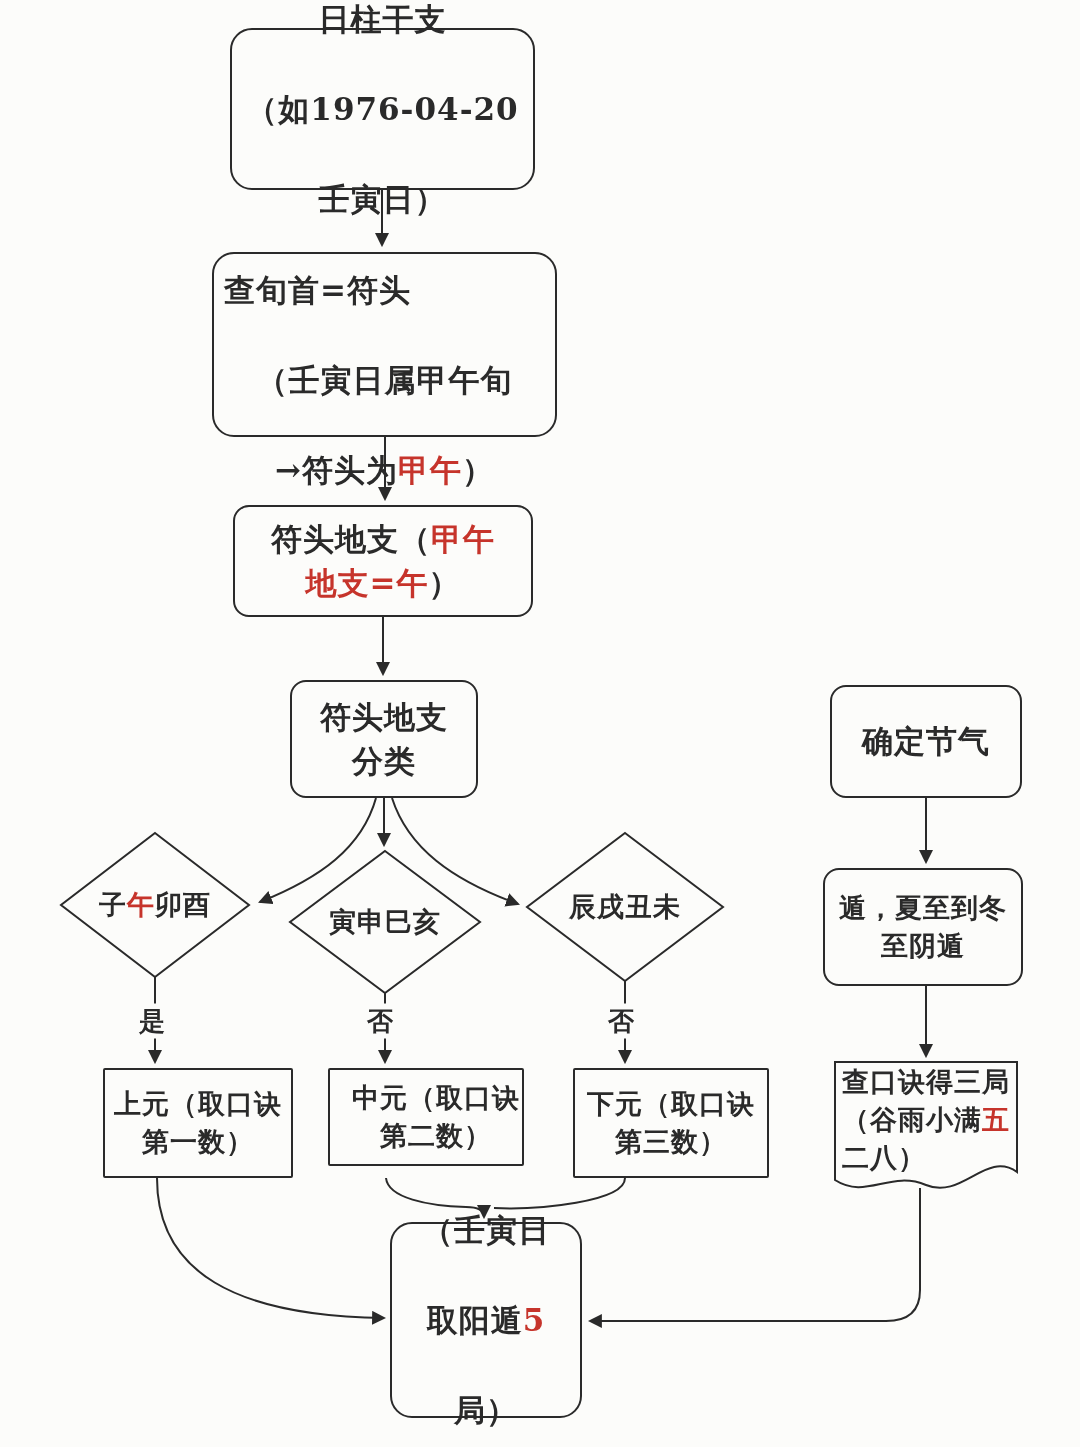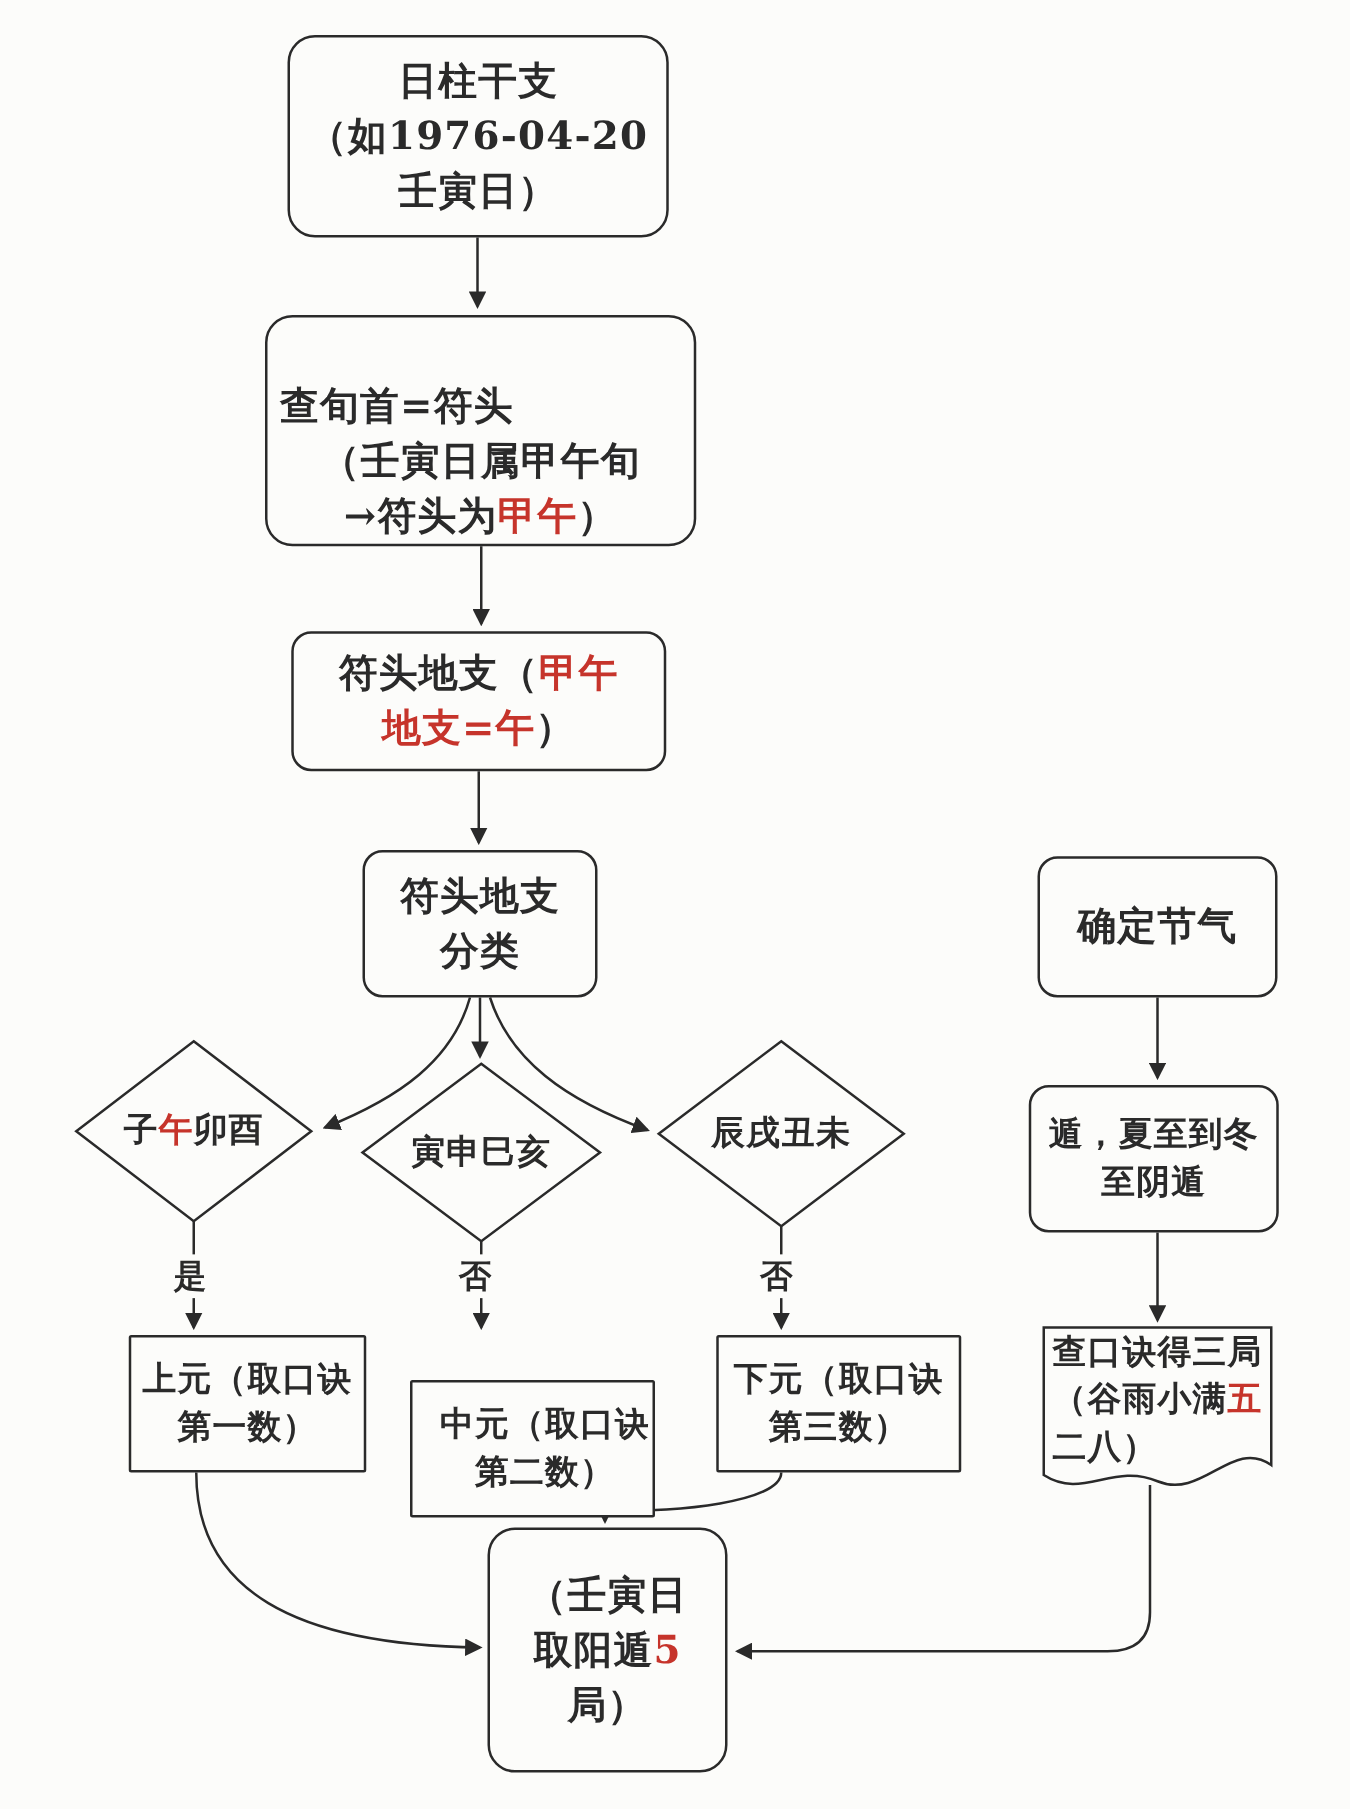"日柱干支" .rounded { gap: none -> 46px }
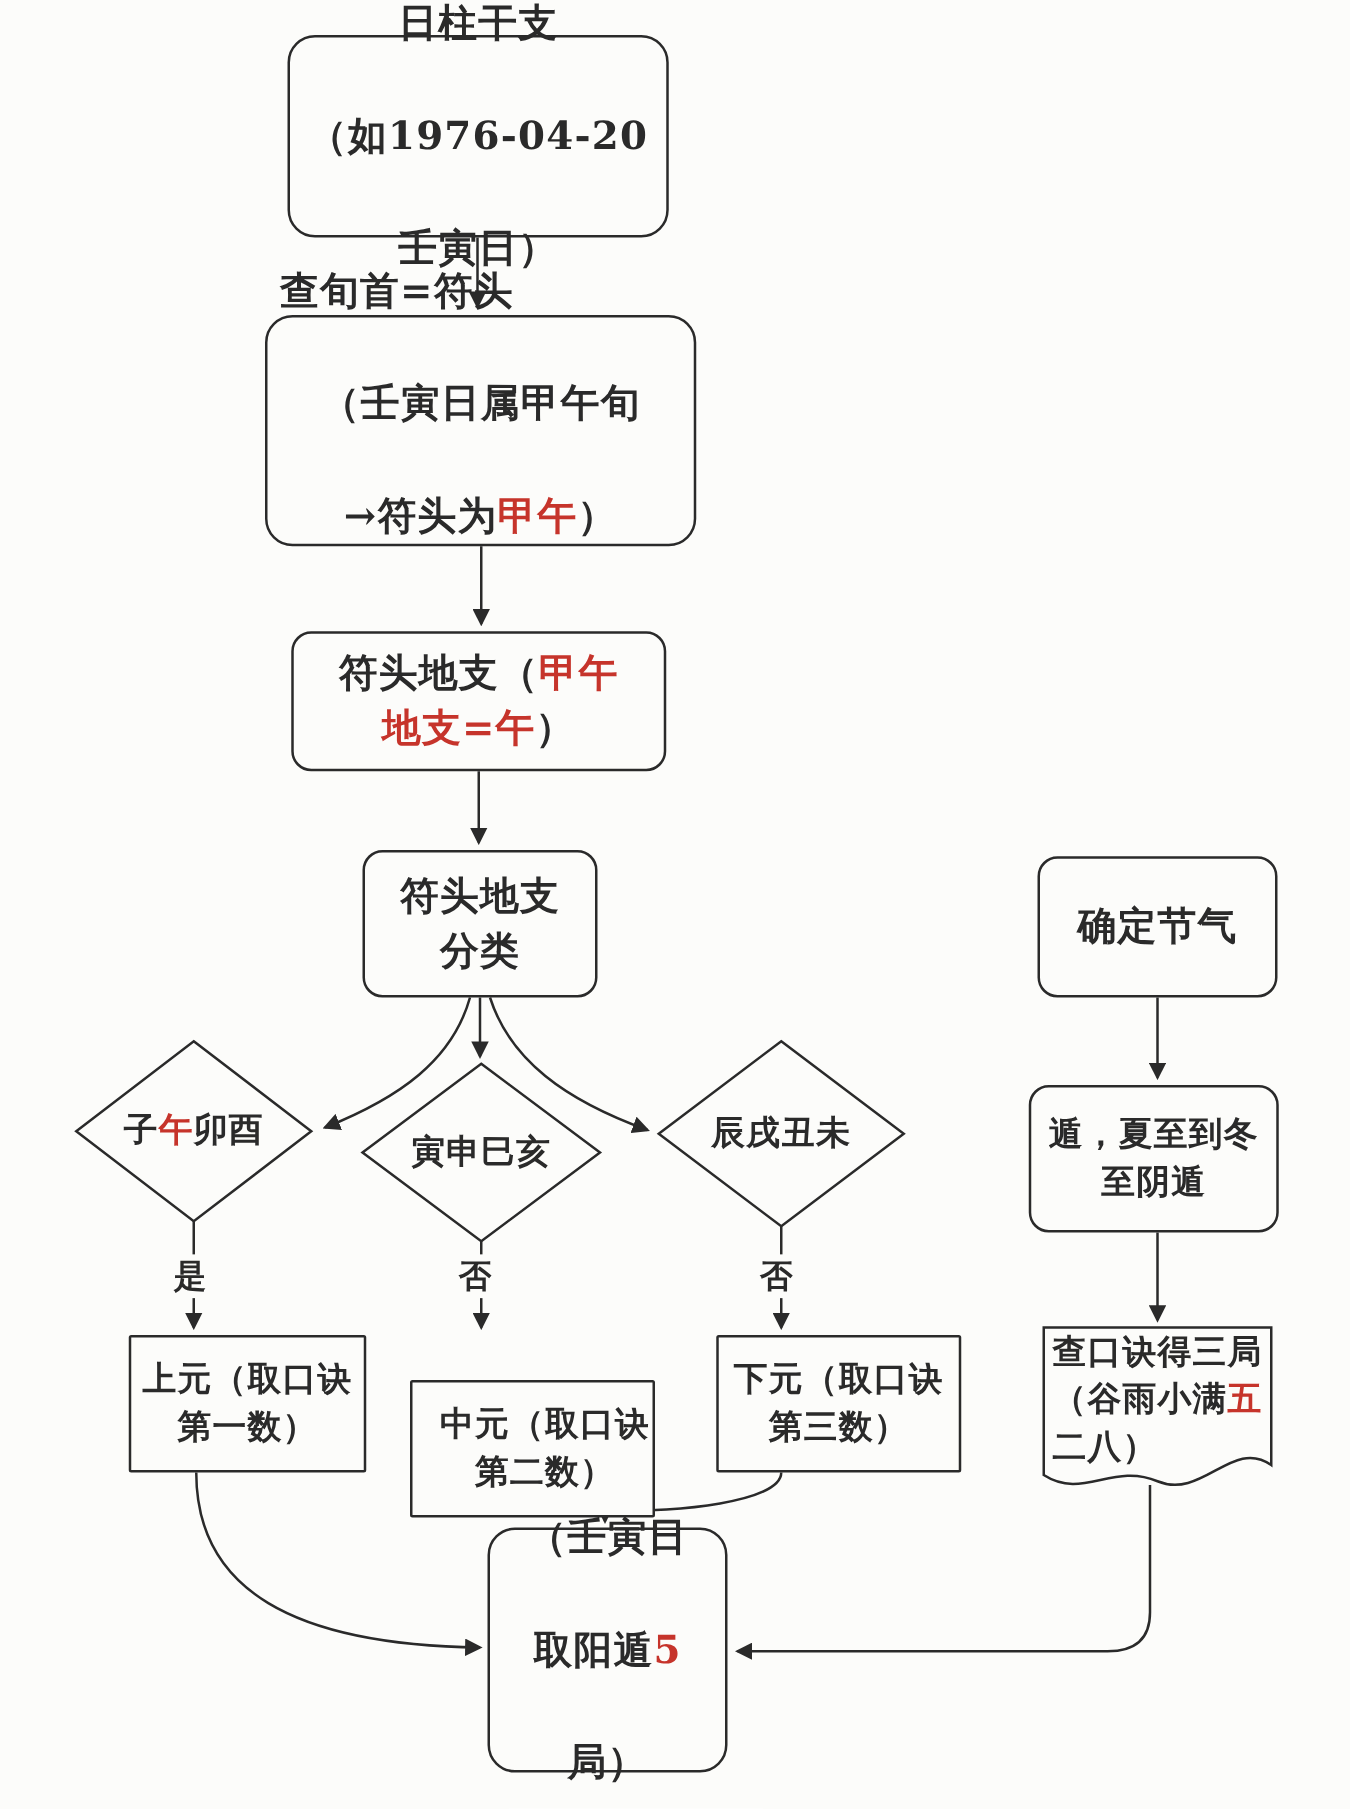"查旬首=符头" .top-pad { justify-content: flex-end -> flex-start }
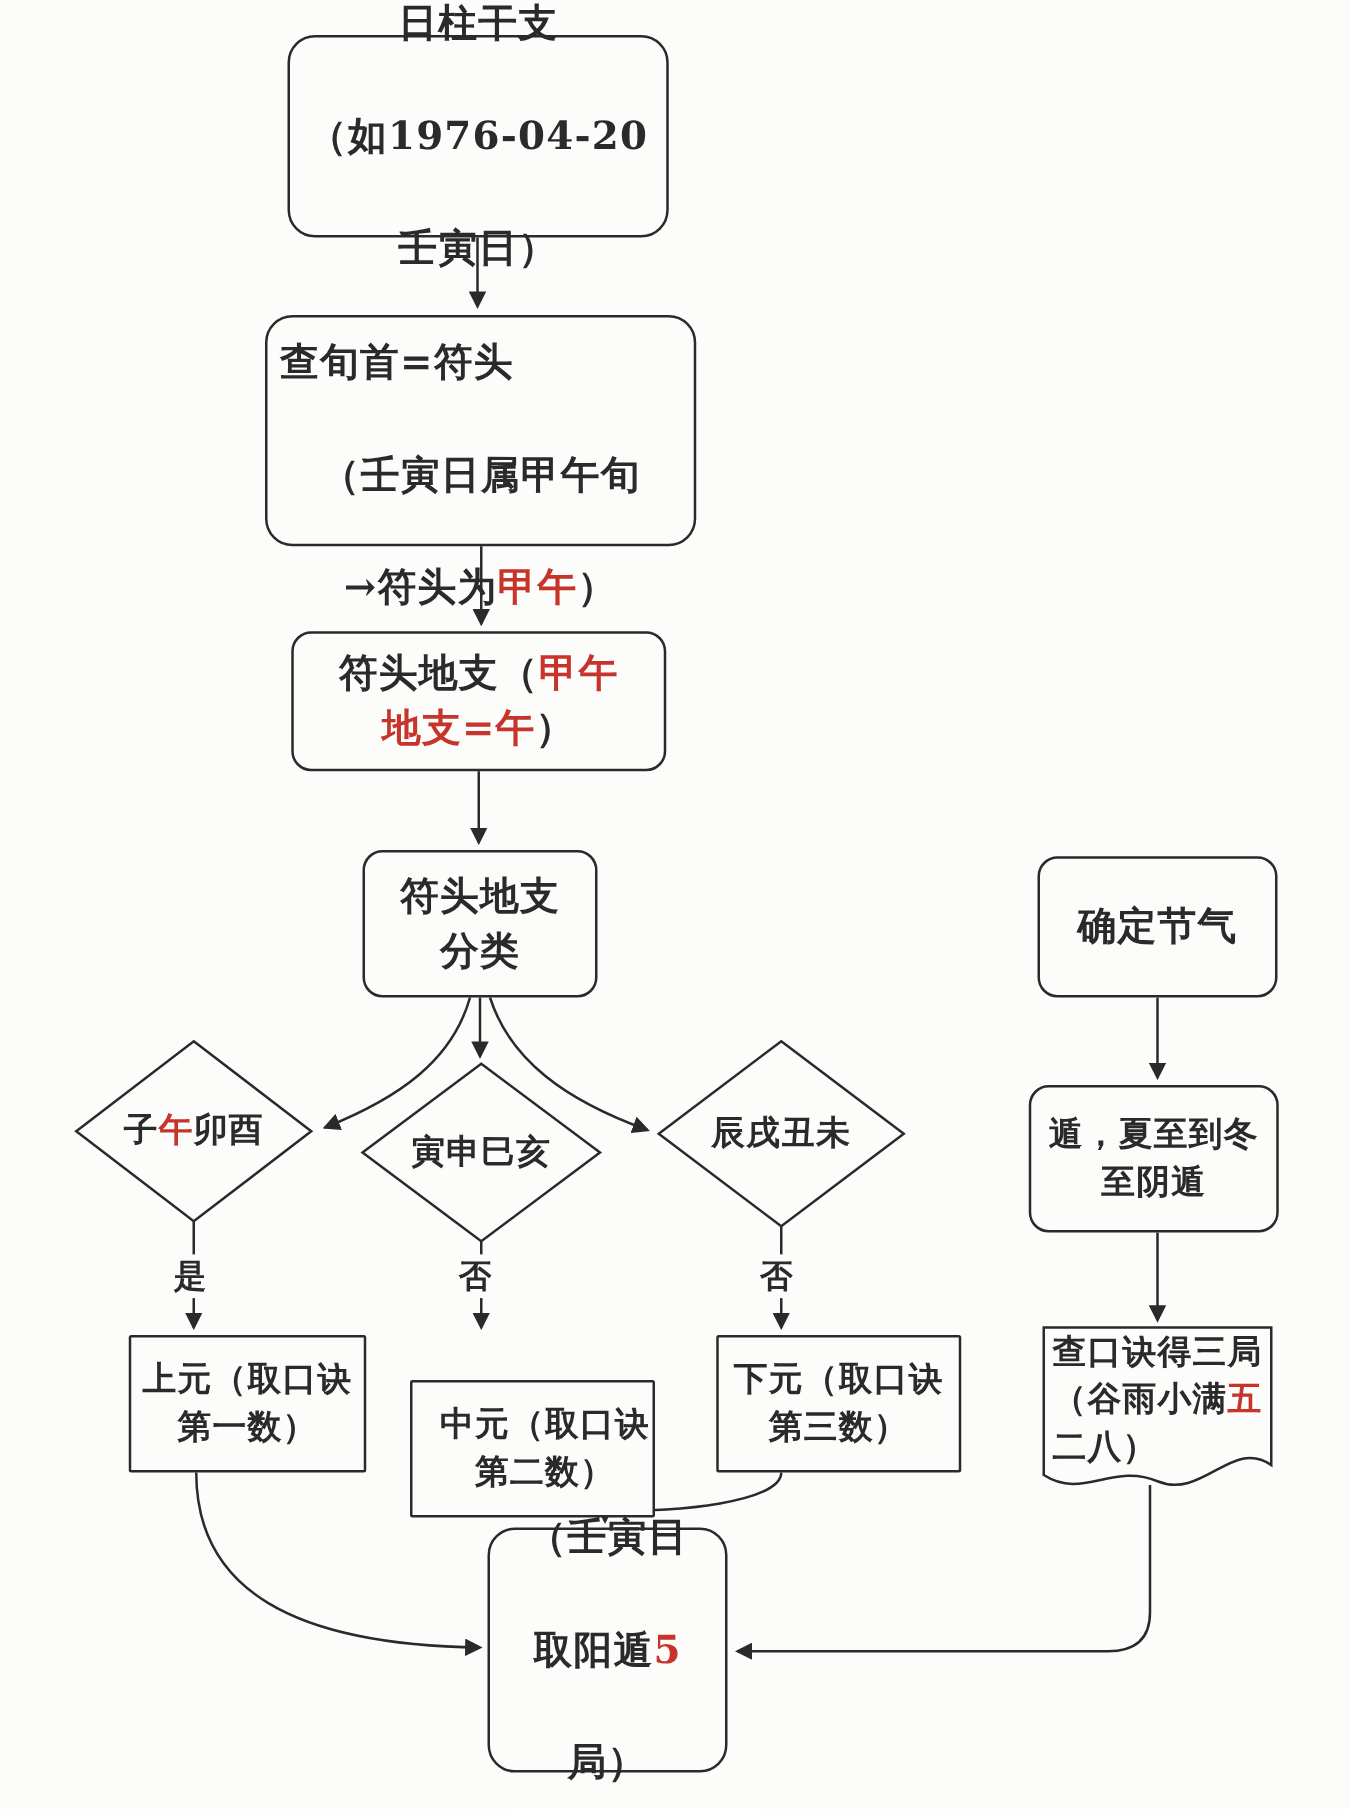"中元（取口诀" div.node { height: 110px -> 98px; top: 1104px -> 1068px }
